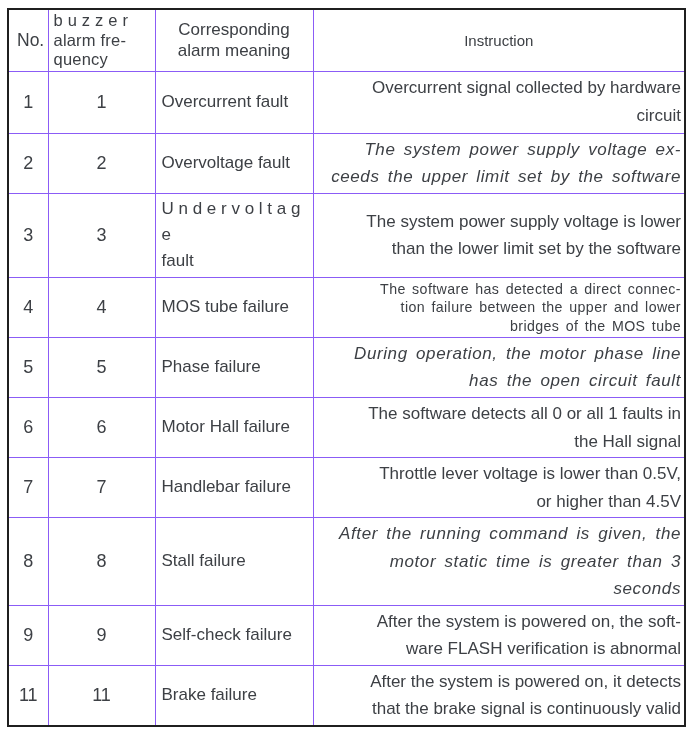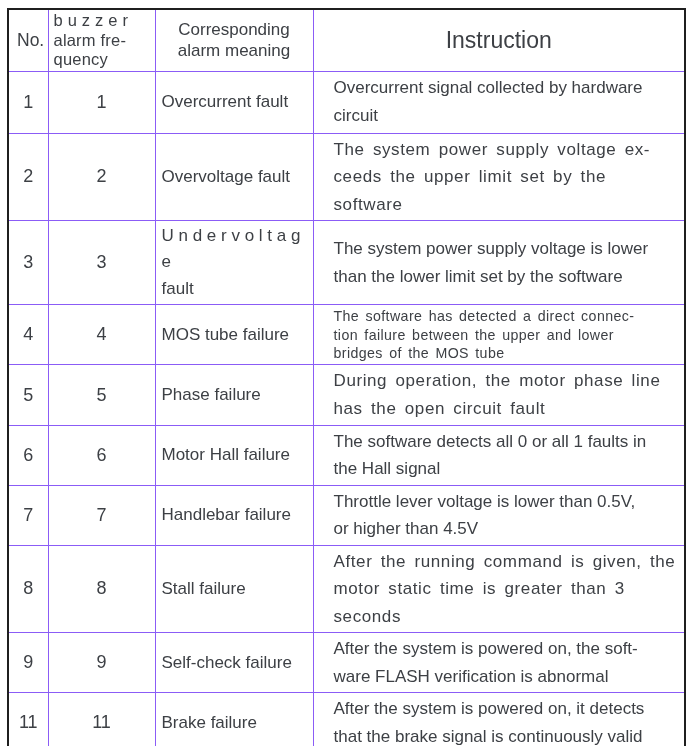"Instruction" th.h-instruction { font-size: 23px -> 15px }
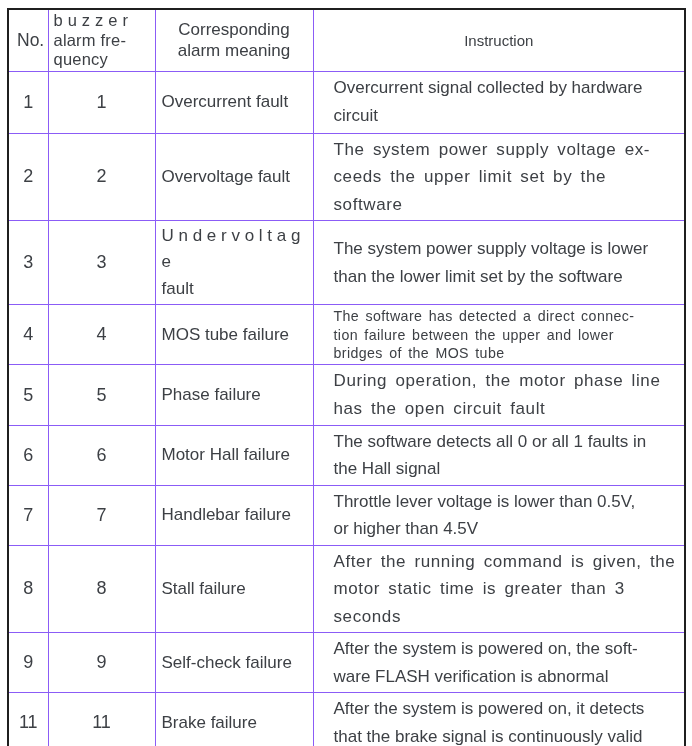"Overcurrent signal collected by hardware" td.c-instruction { padding: 2px 3px 2px 20px -> 2px 3px 2px 7px; text-align: left -> right }
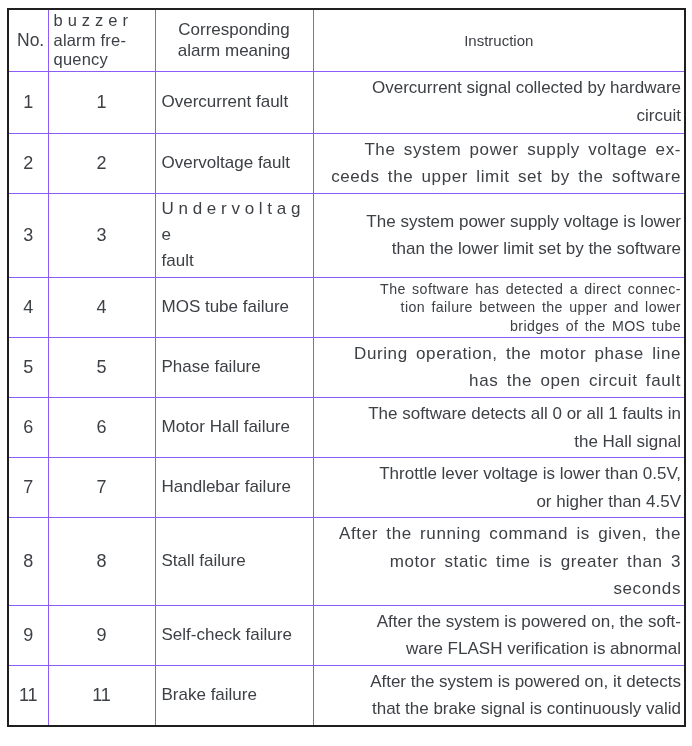"The system power supply voltage ex-" td.spread { font-style: none -> italic }
